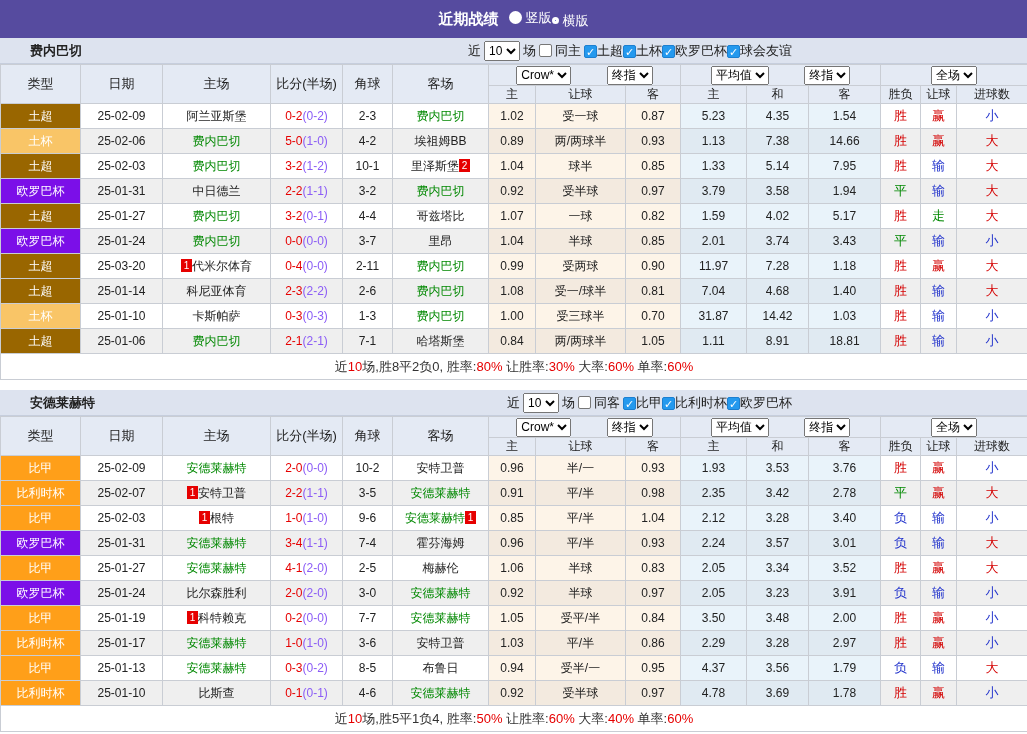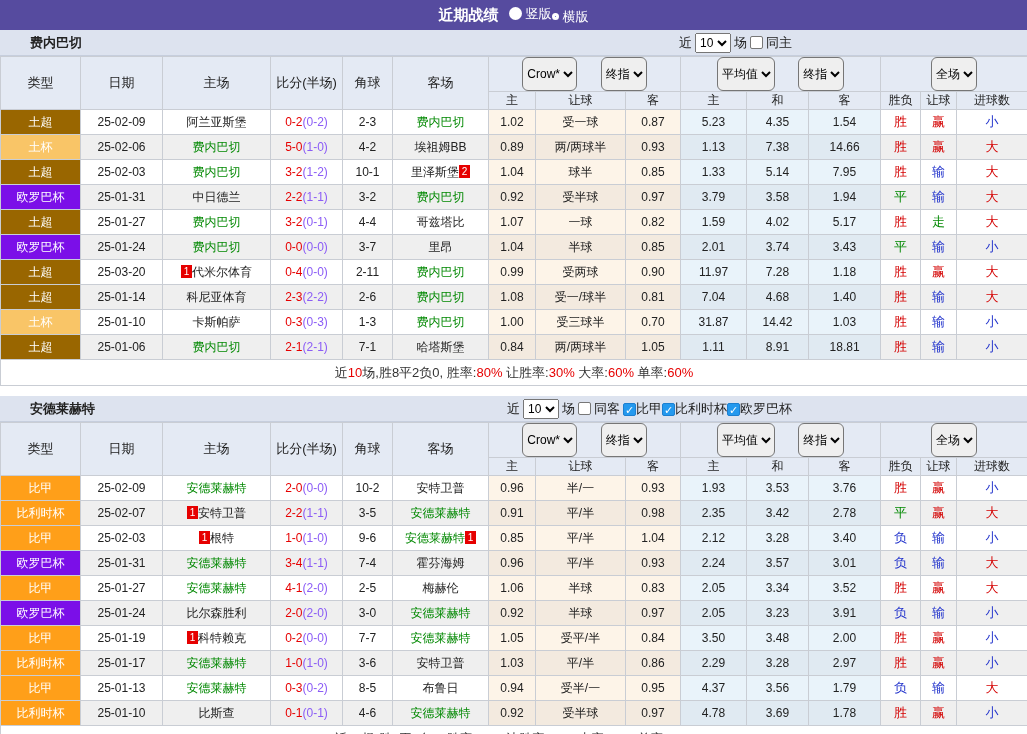"近期战绩" .titlebar { height: 30px -> 38px }
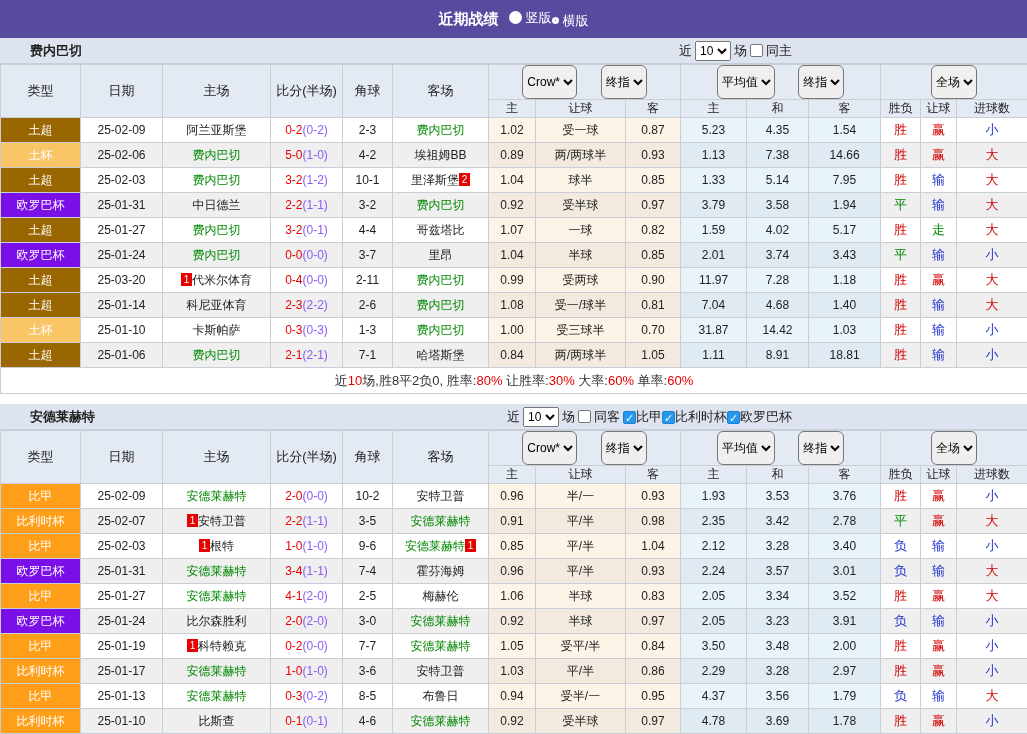"✓ 土超 ✓ 土杯 ✓" span { html: none -> <span><span>✓</span><span>土超</span><span>✓</span><span>土杯</span><span>✓</span><span>欧罗巴杯</span><span>✓</span><span>球会友谊</span></span> }
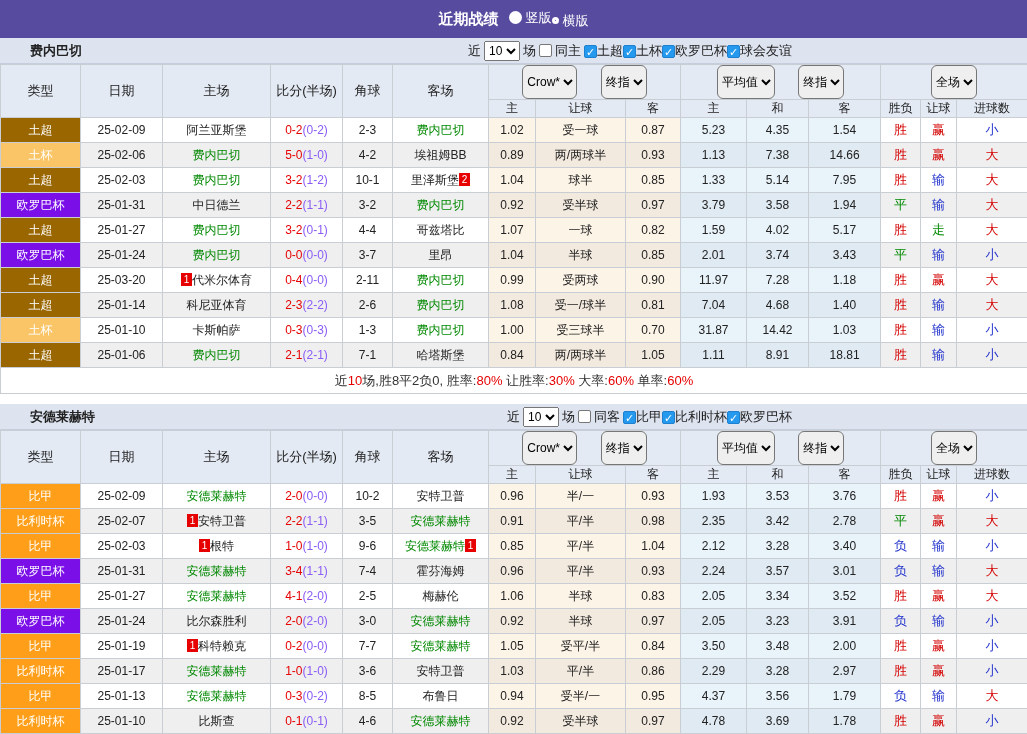"Crow*" tr.hdr1 select { border-radius: 6px -> none; height: 34px -> 19px; margin: 0 10px -> 0 16px }
